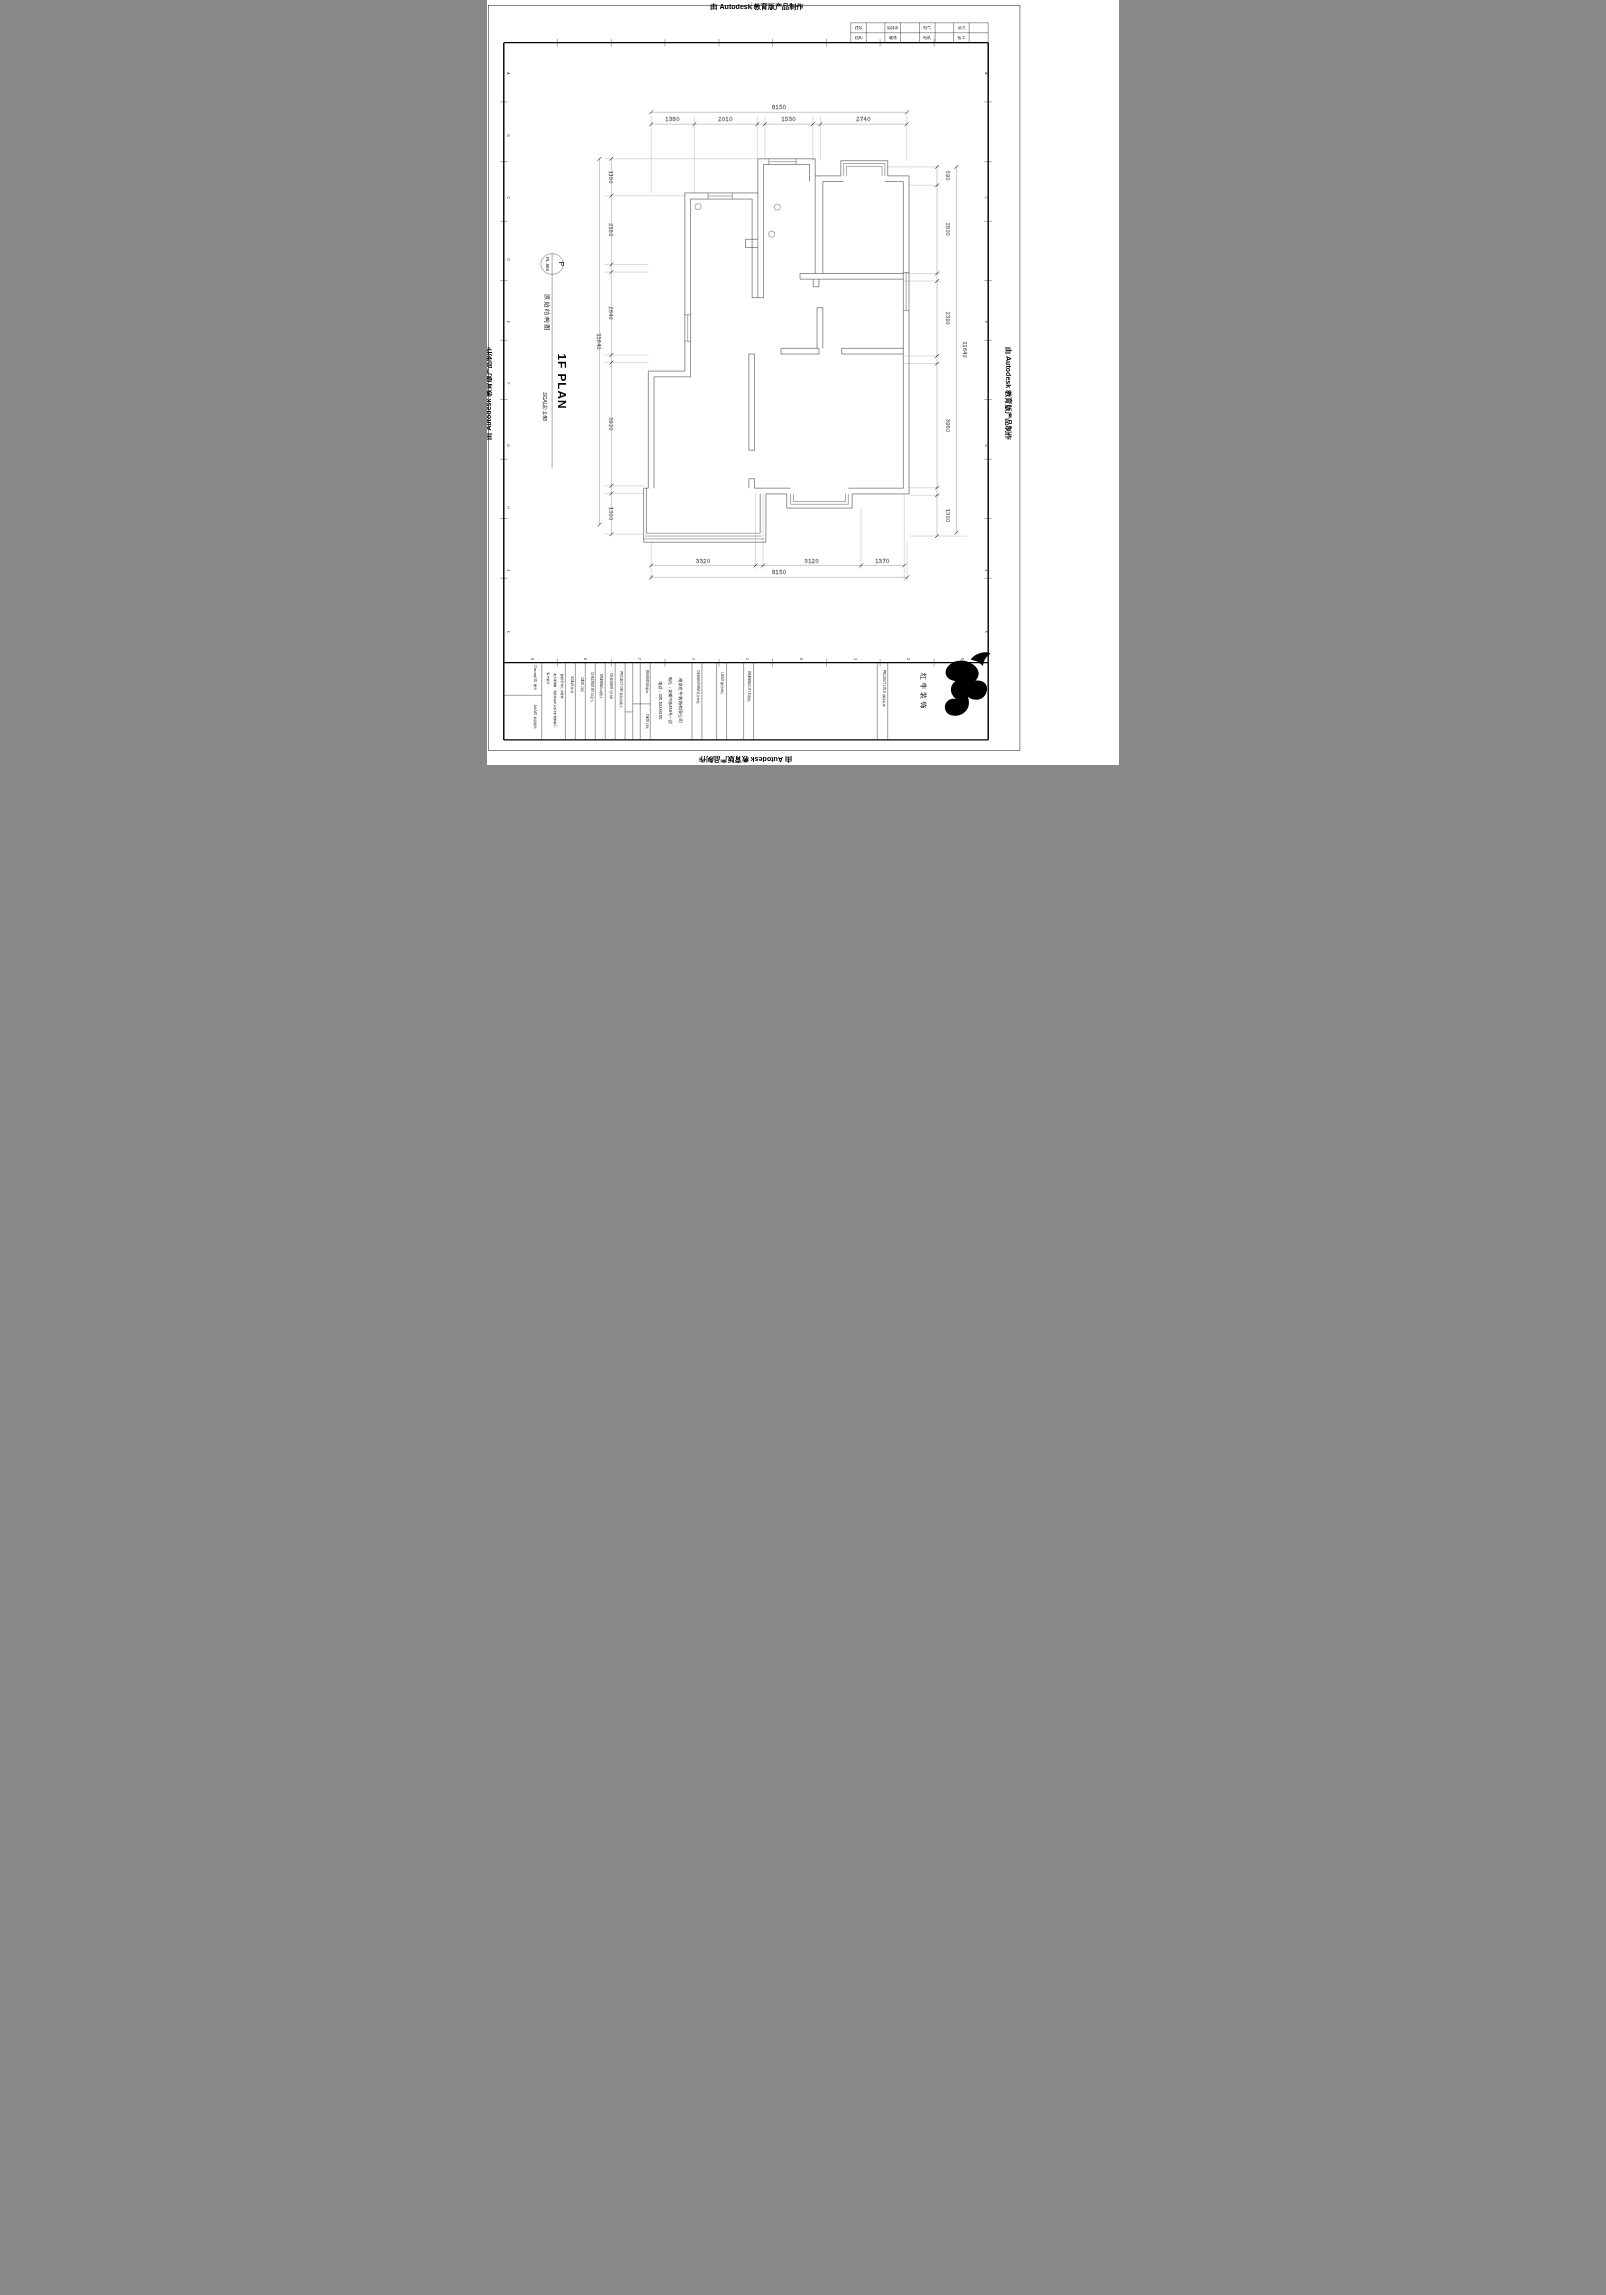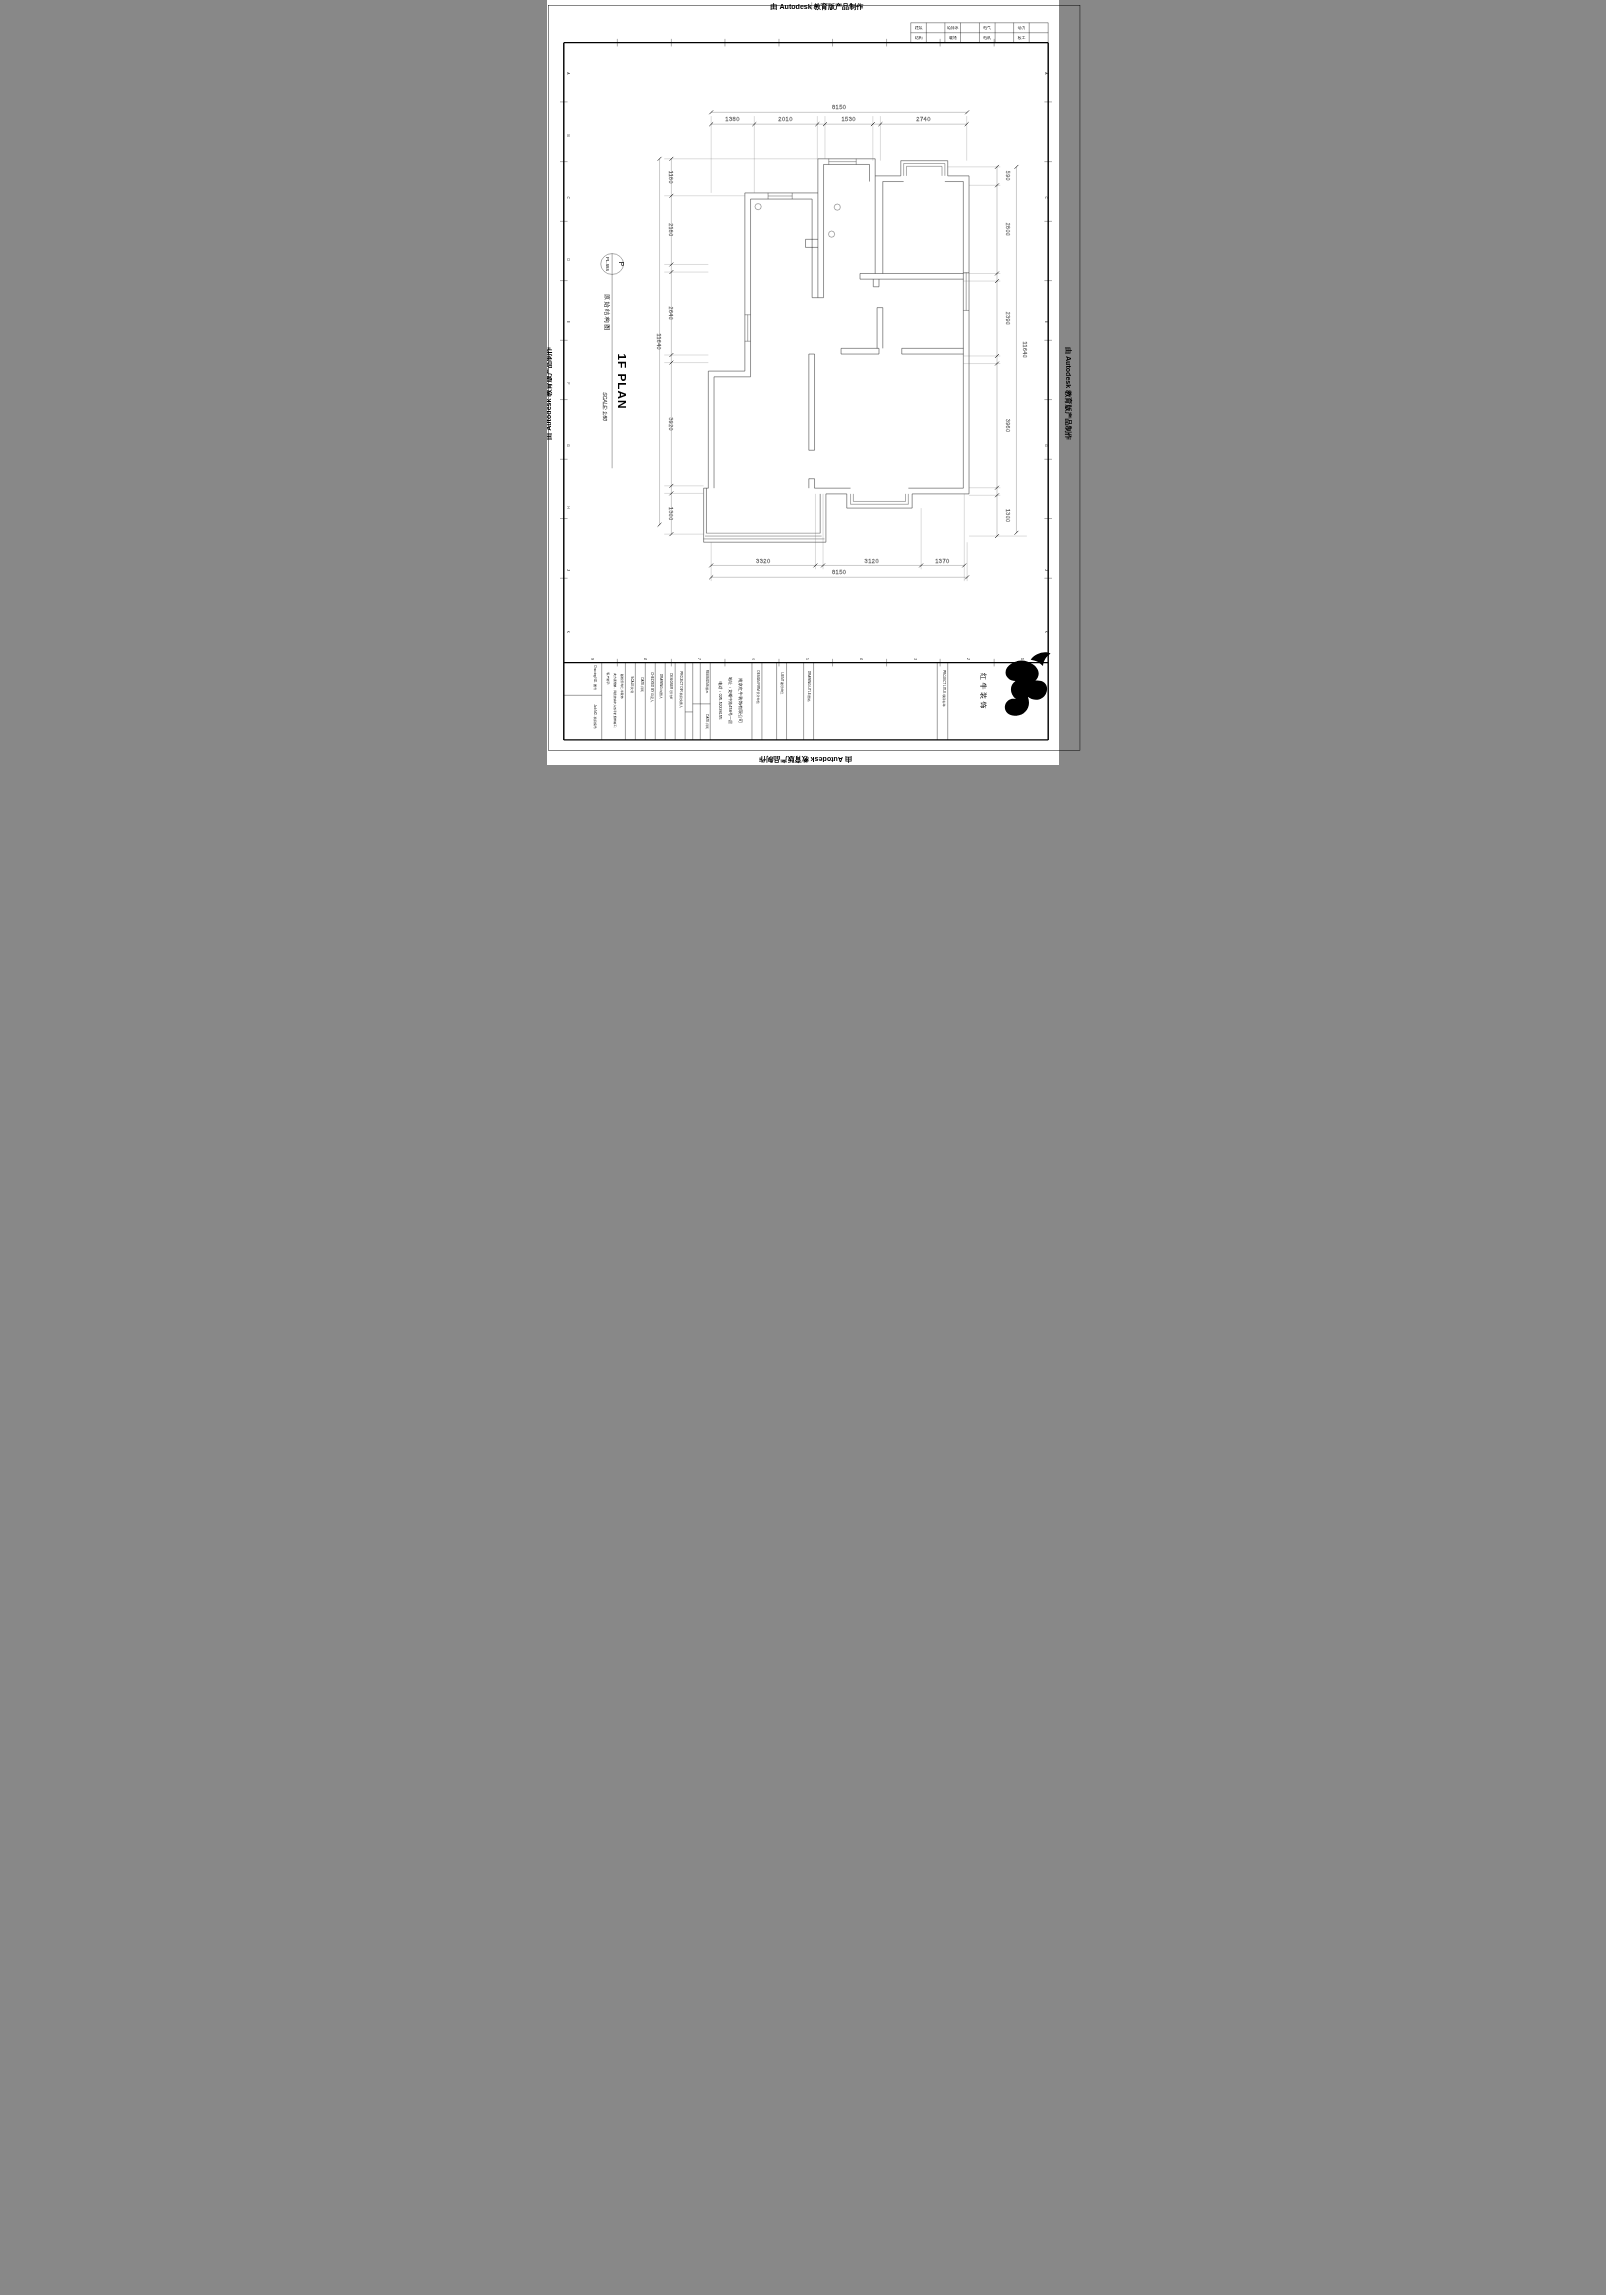"由 Autodesk 教育版产品制作" .page { width: 512px -> 632px }
